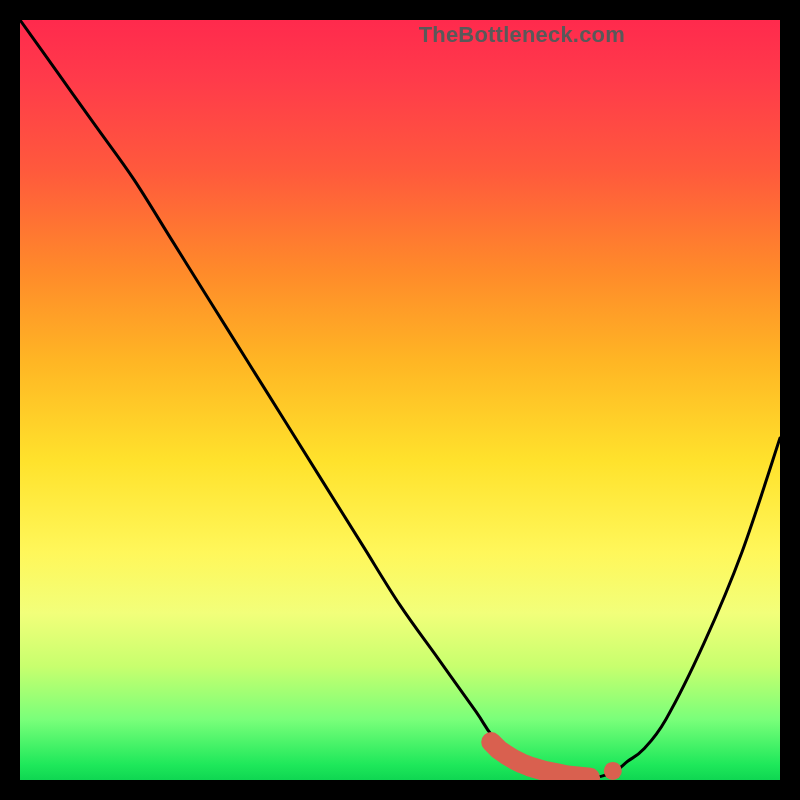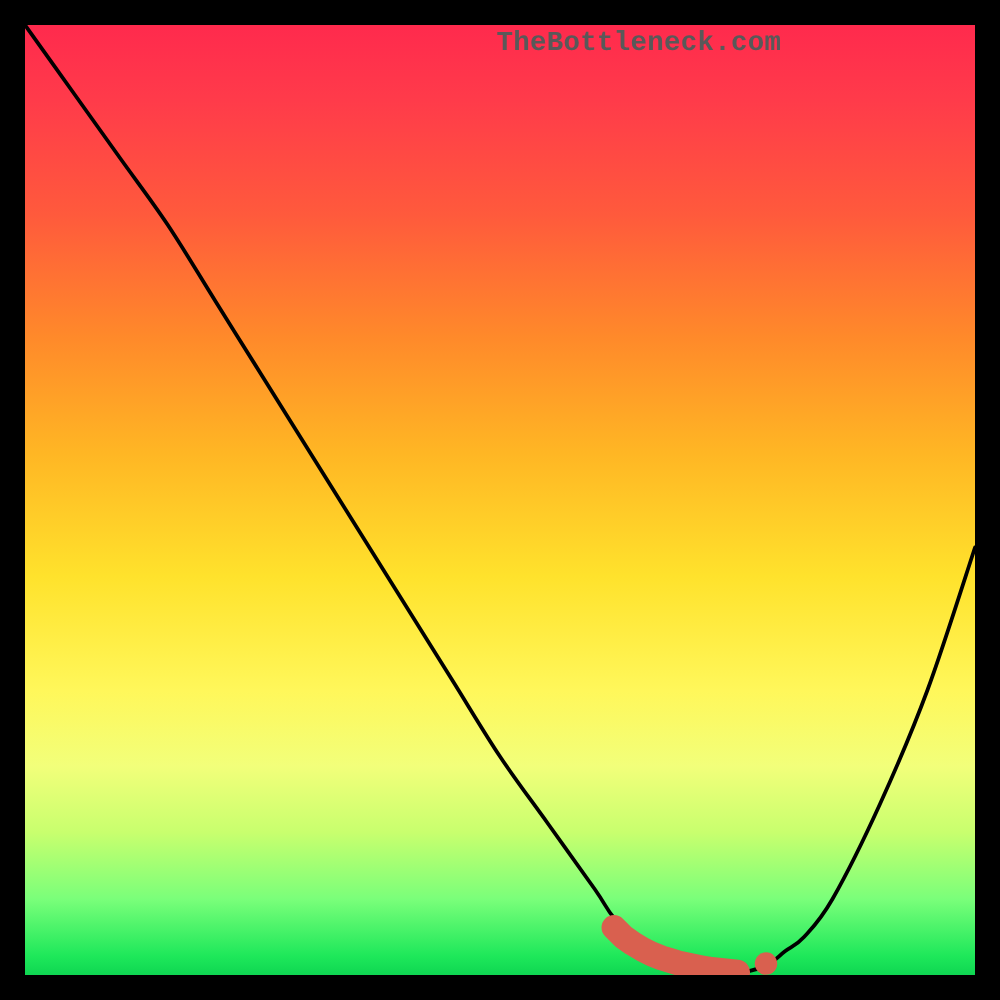"TheBottleneck.com" .frame { font-family: Liberation Mono, monospace -> none }
